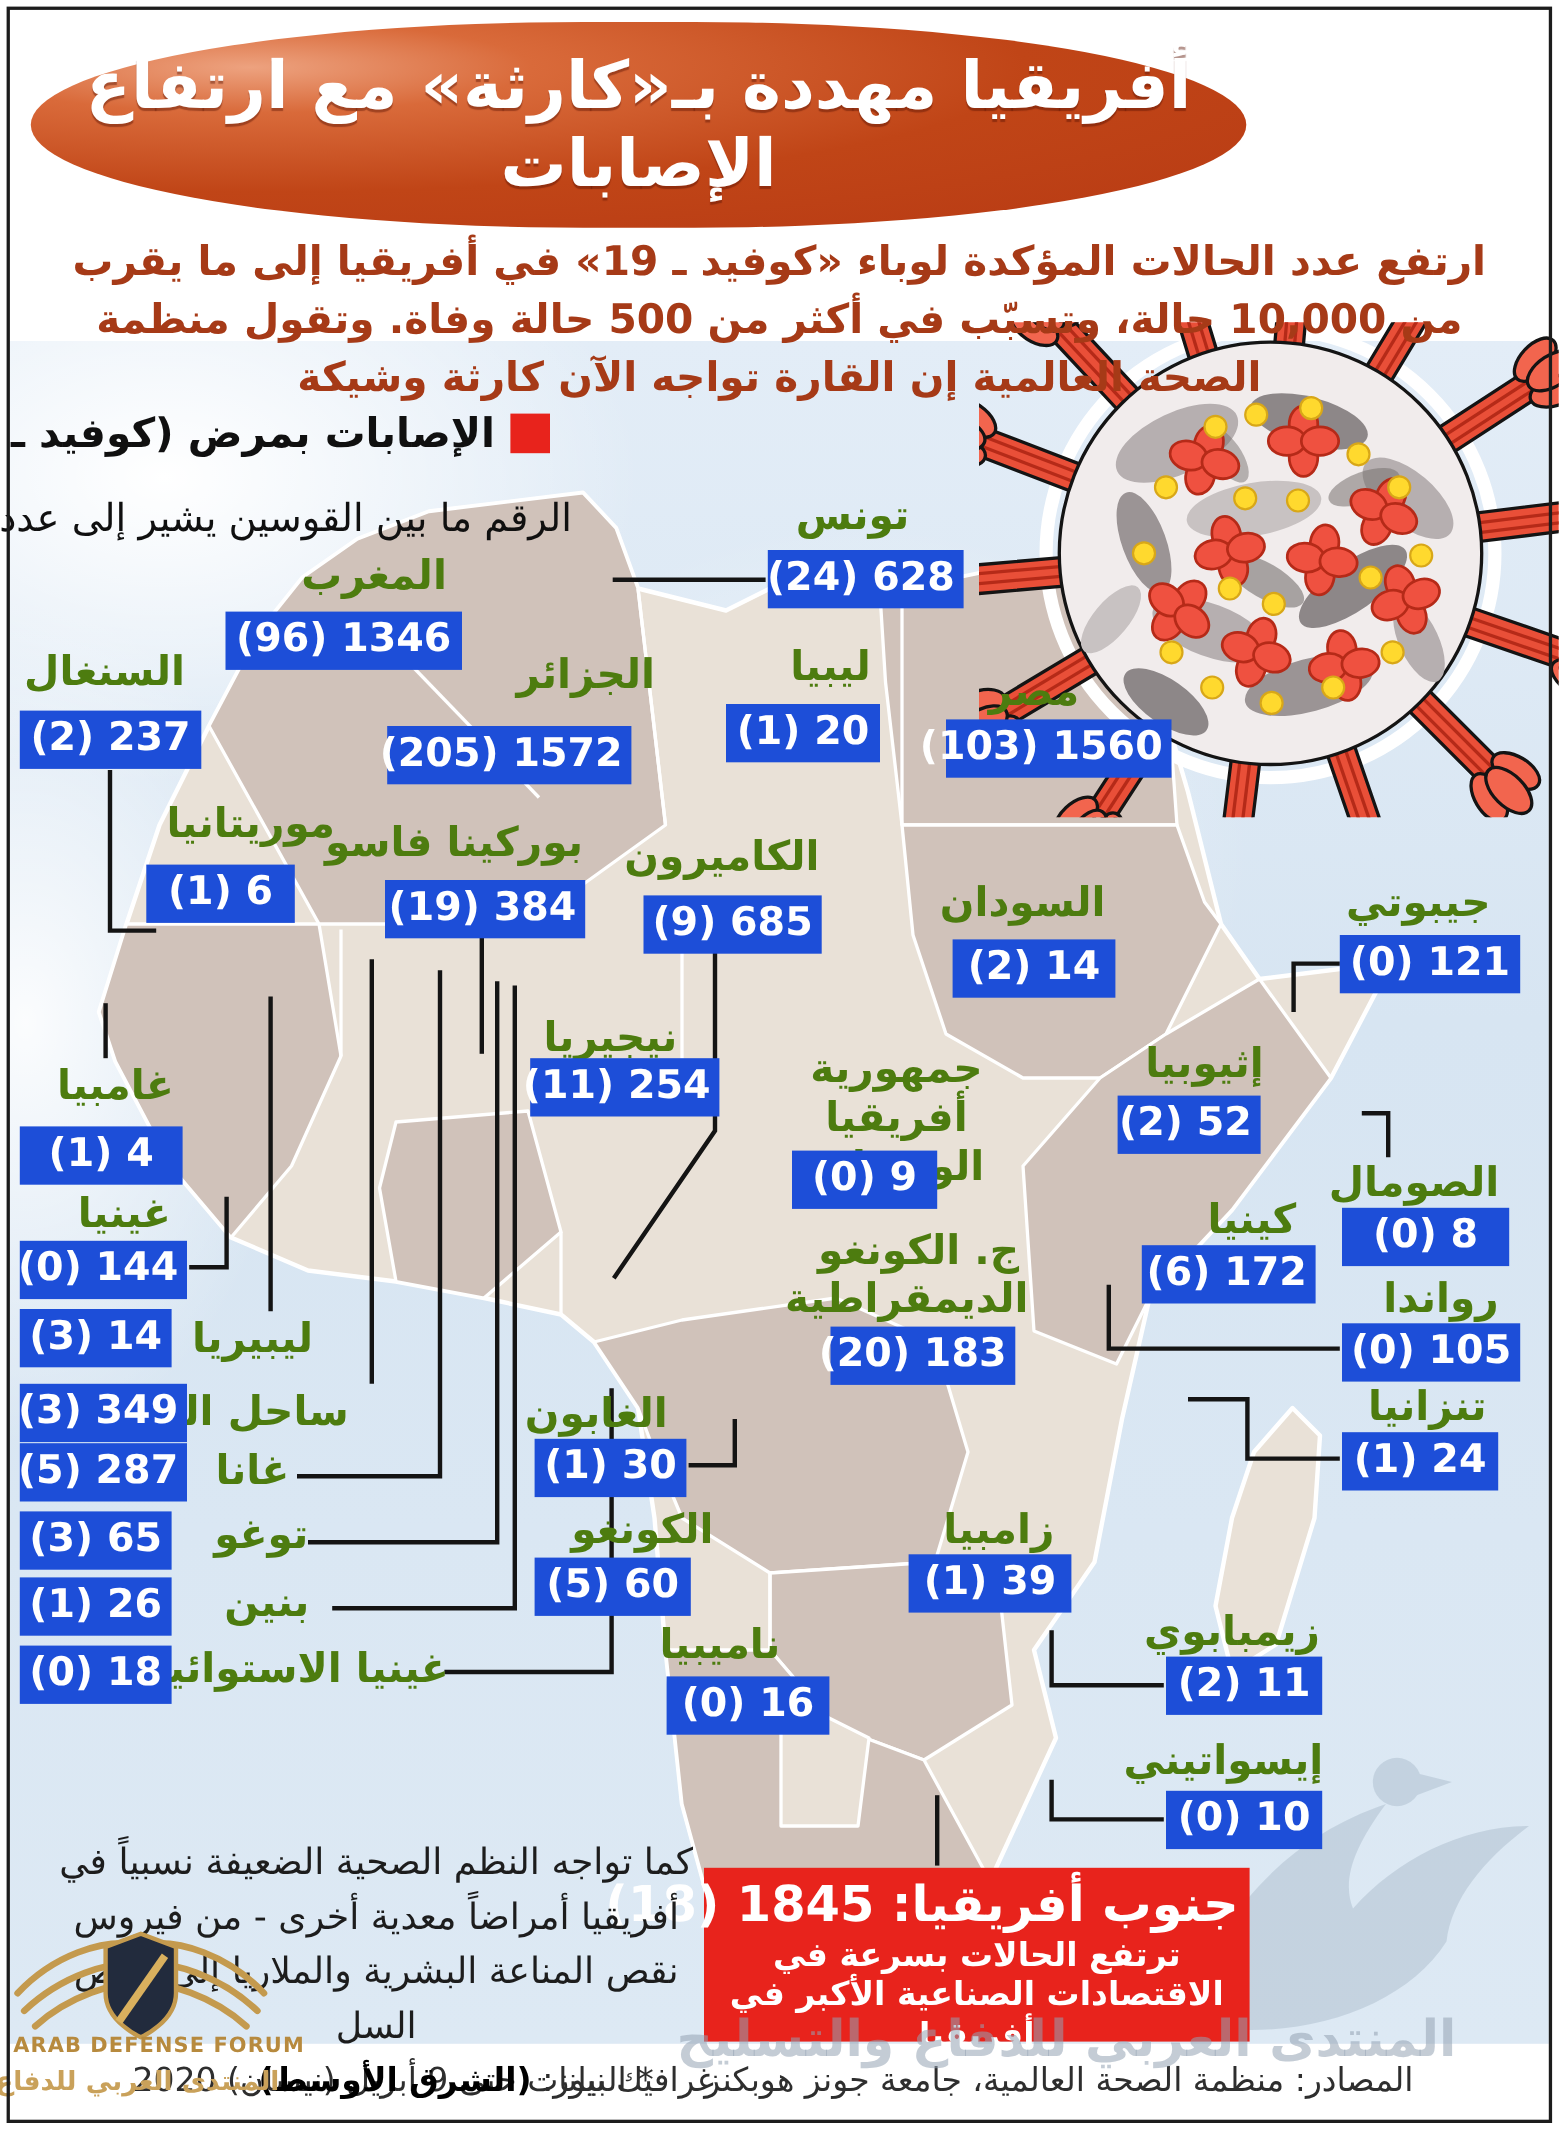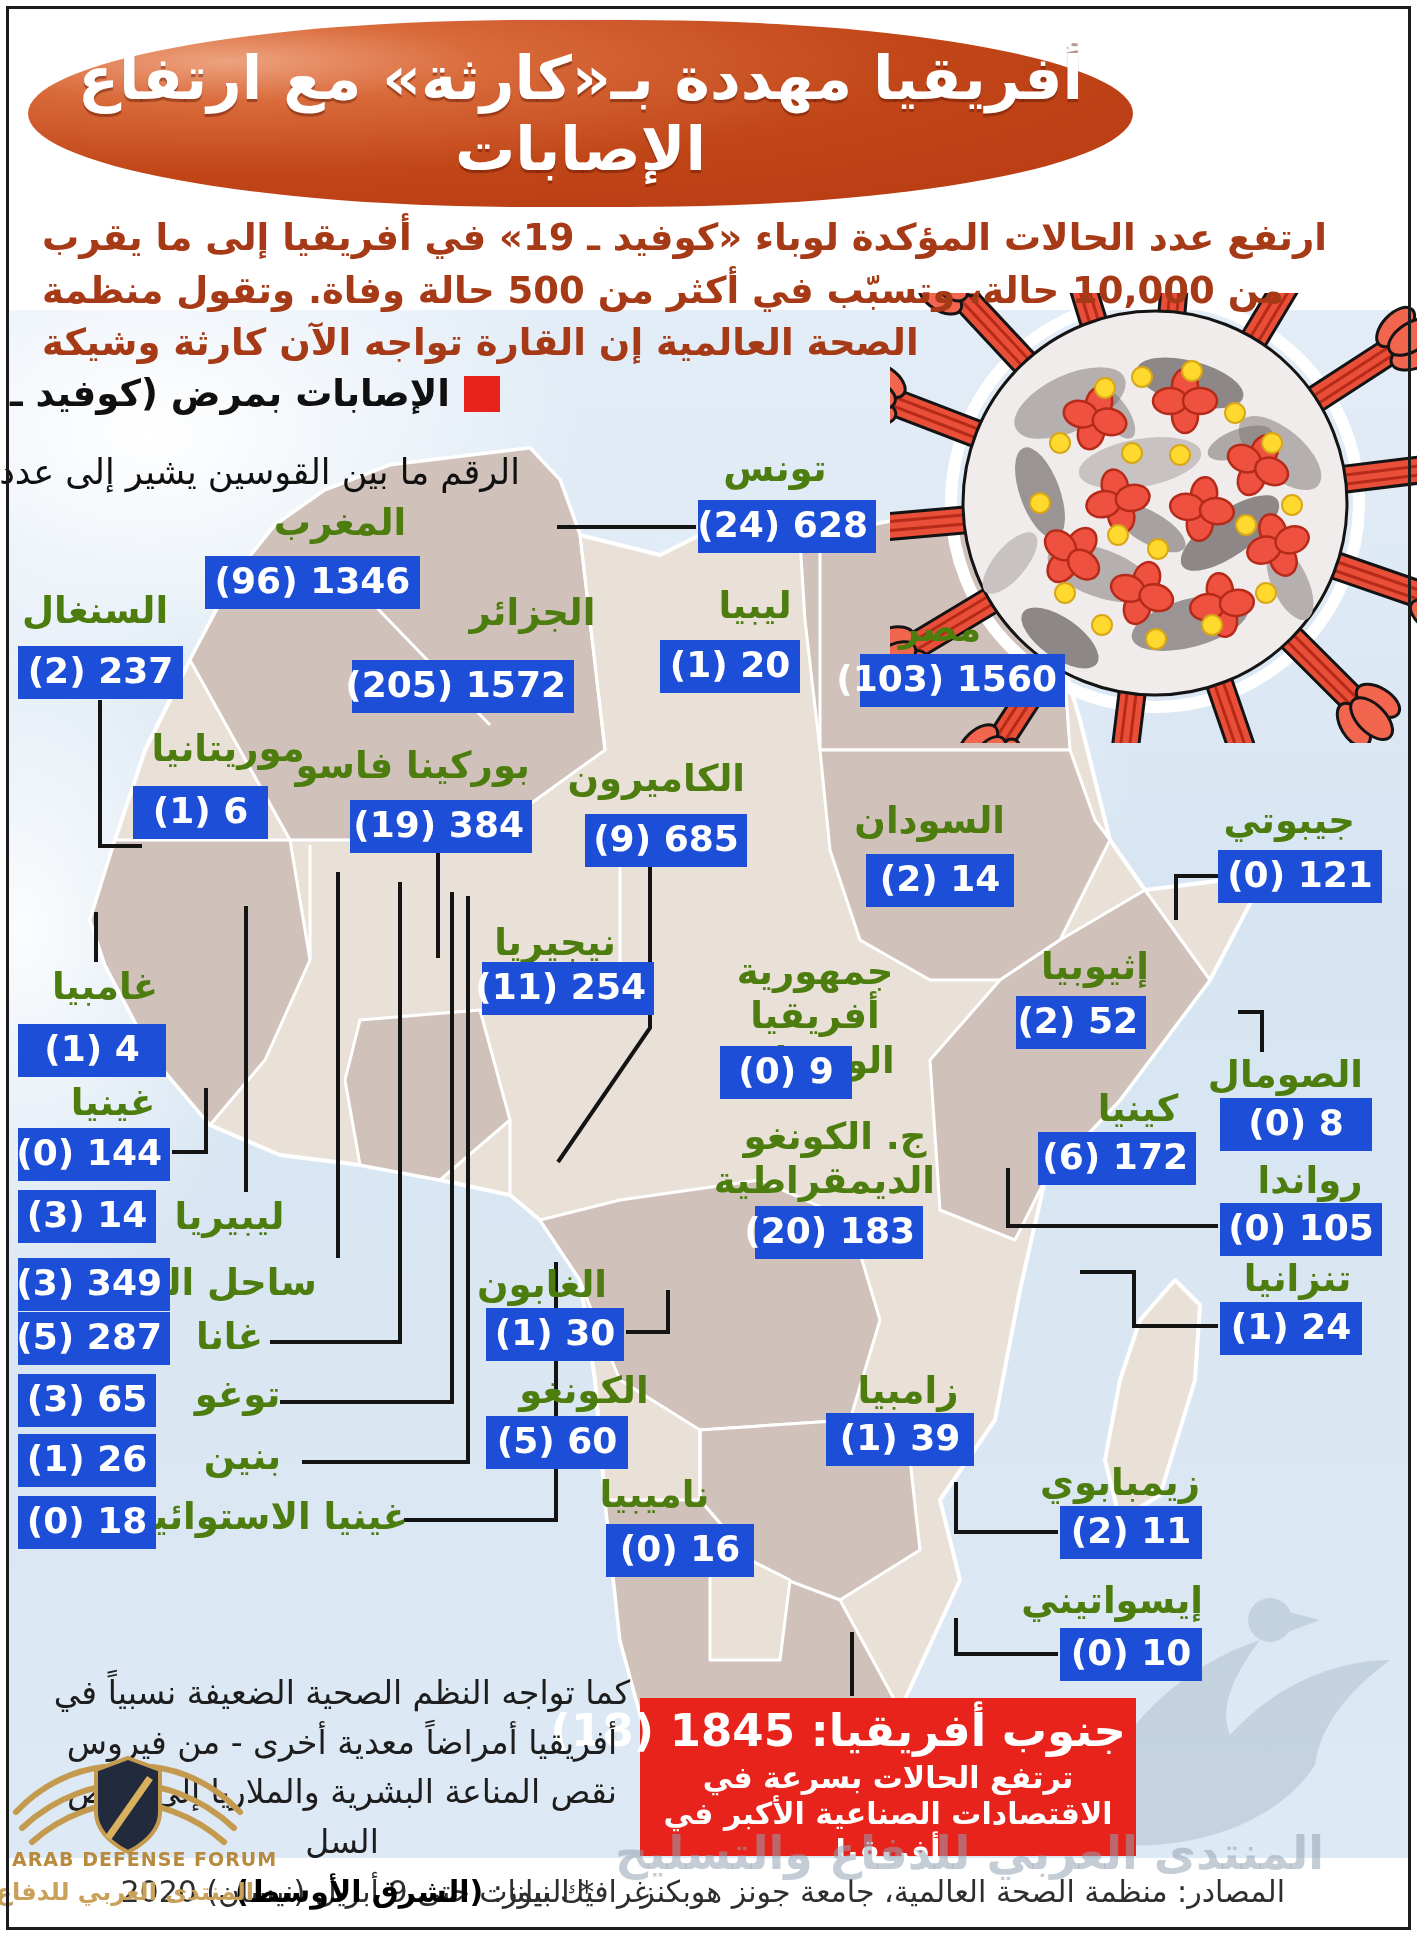"ارتفع عدد الحالات المؤكدة لوباء" .intro { text-align: left -> center }
